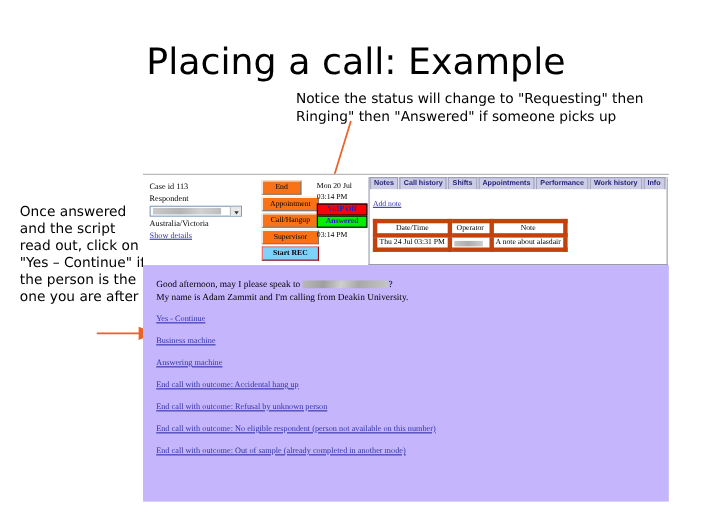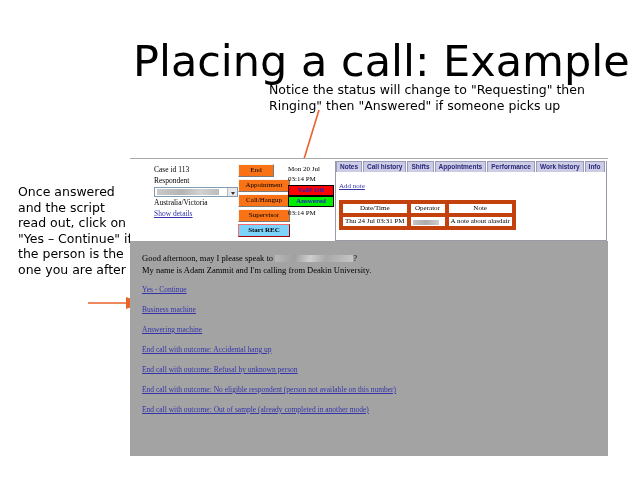"Placing a call: Example" #slide-title { font-size: 43px -> 33px }
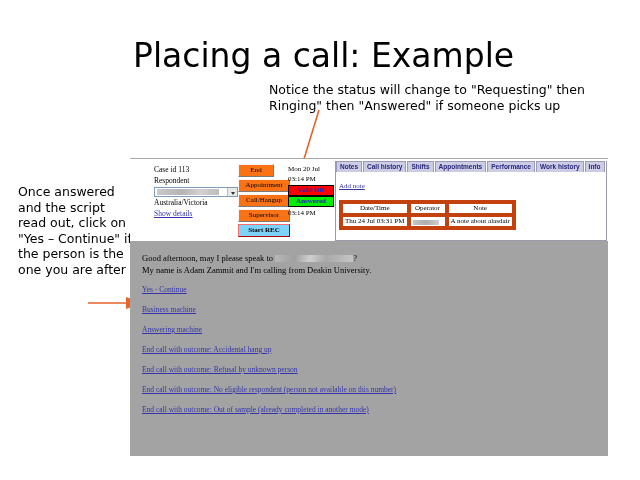"Case id 113" #case-panel { left: 24px -> 6px }
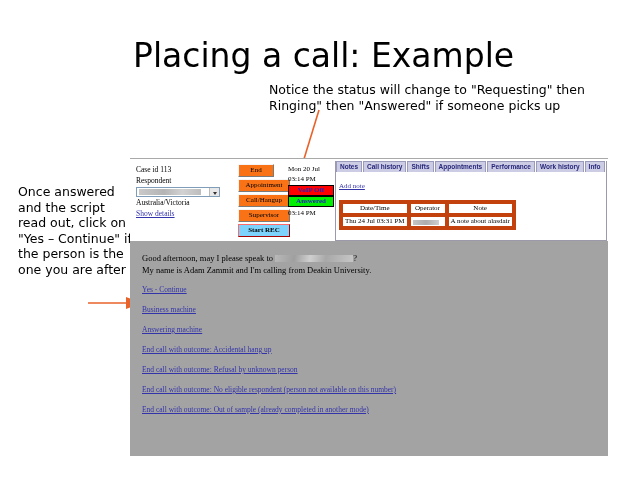"Good afternoon, may I please" #script-region { background: #a3a3a3 -> #c4b5fd }
